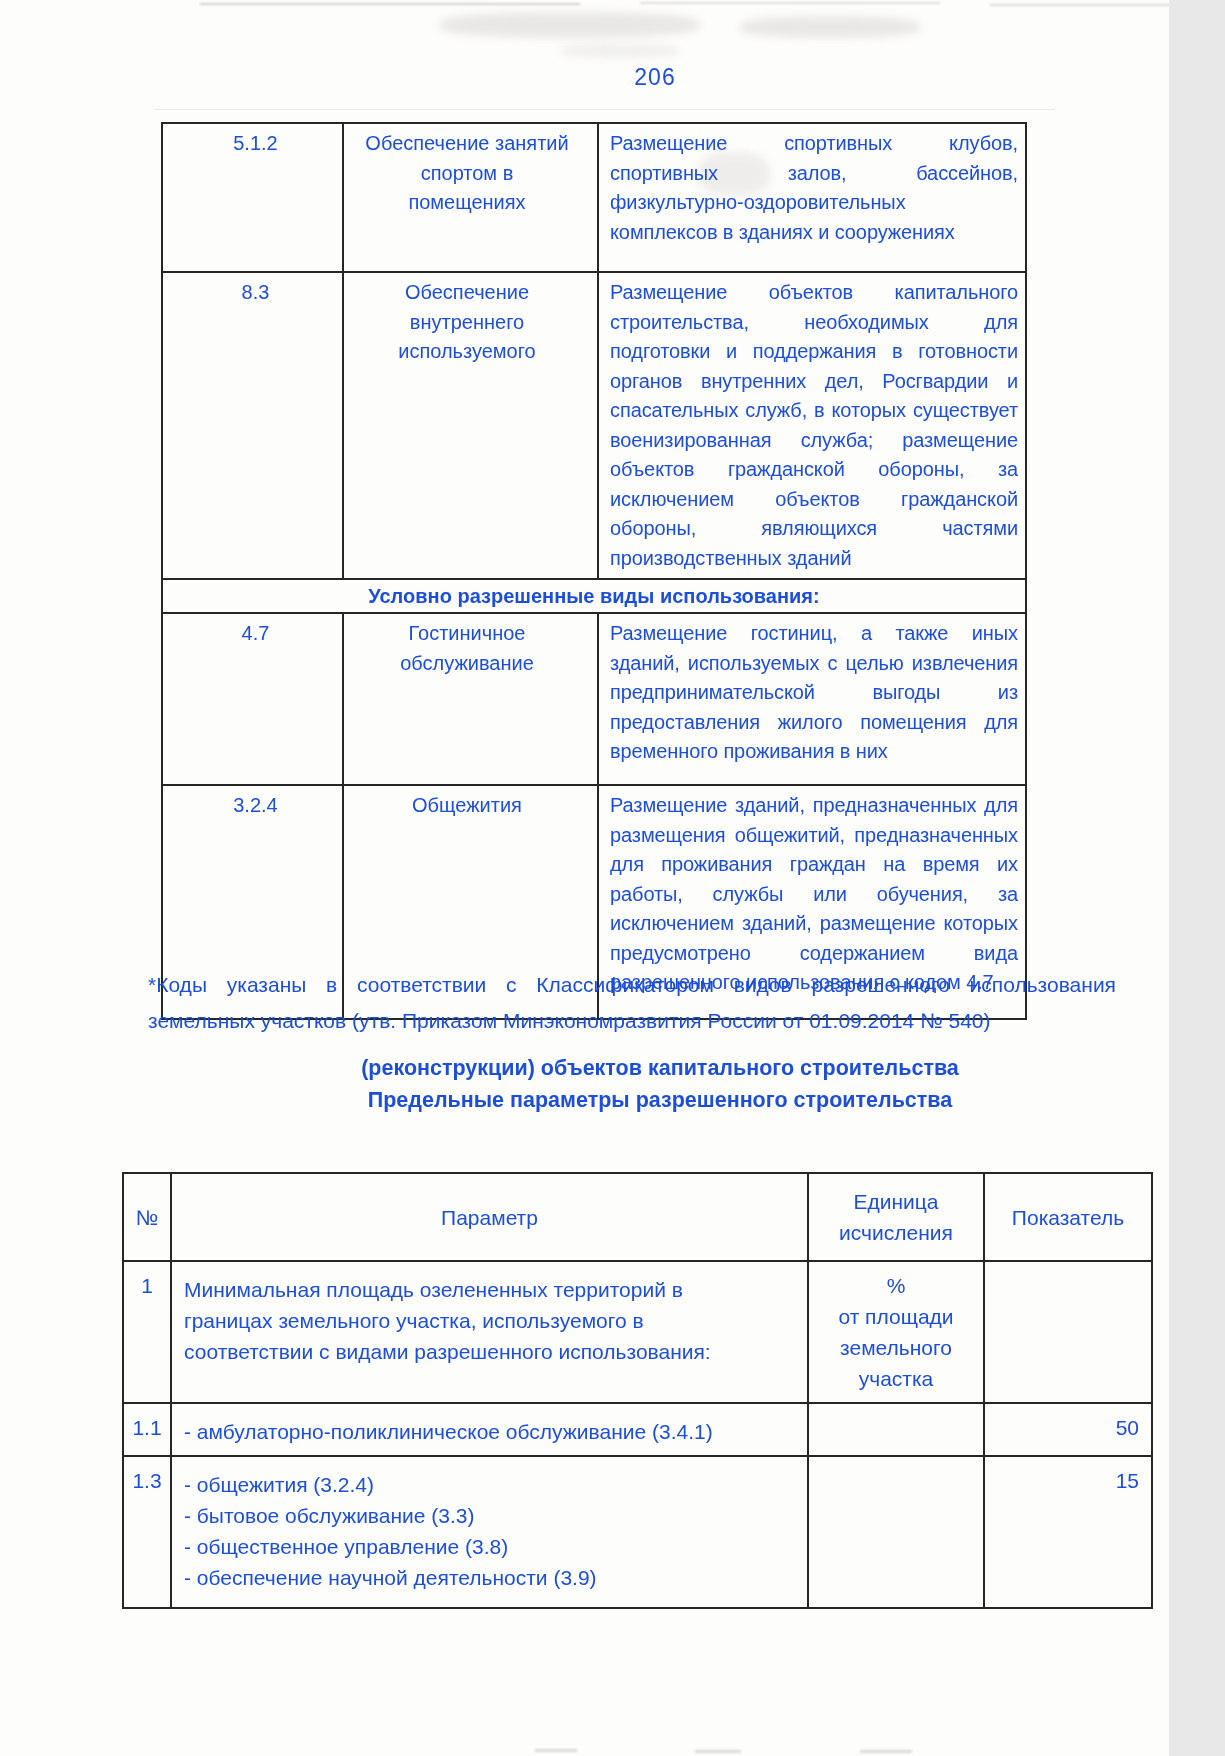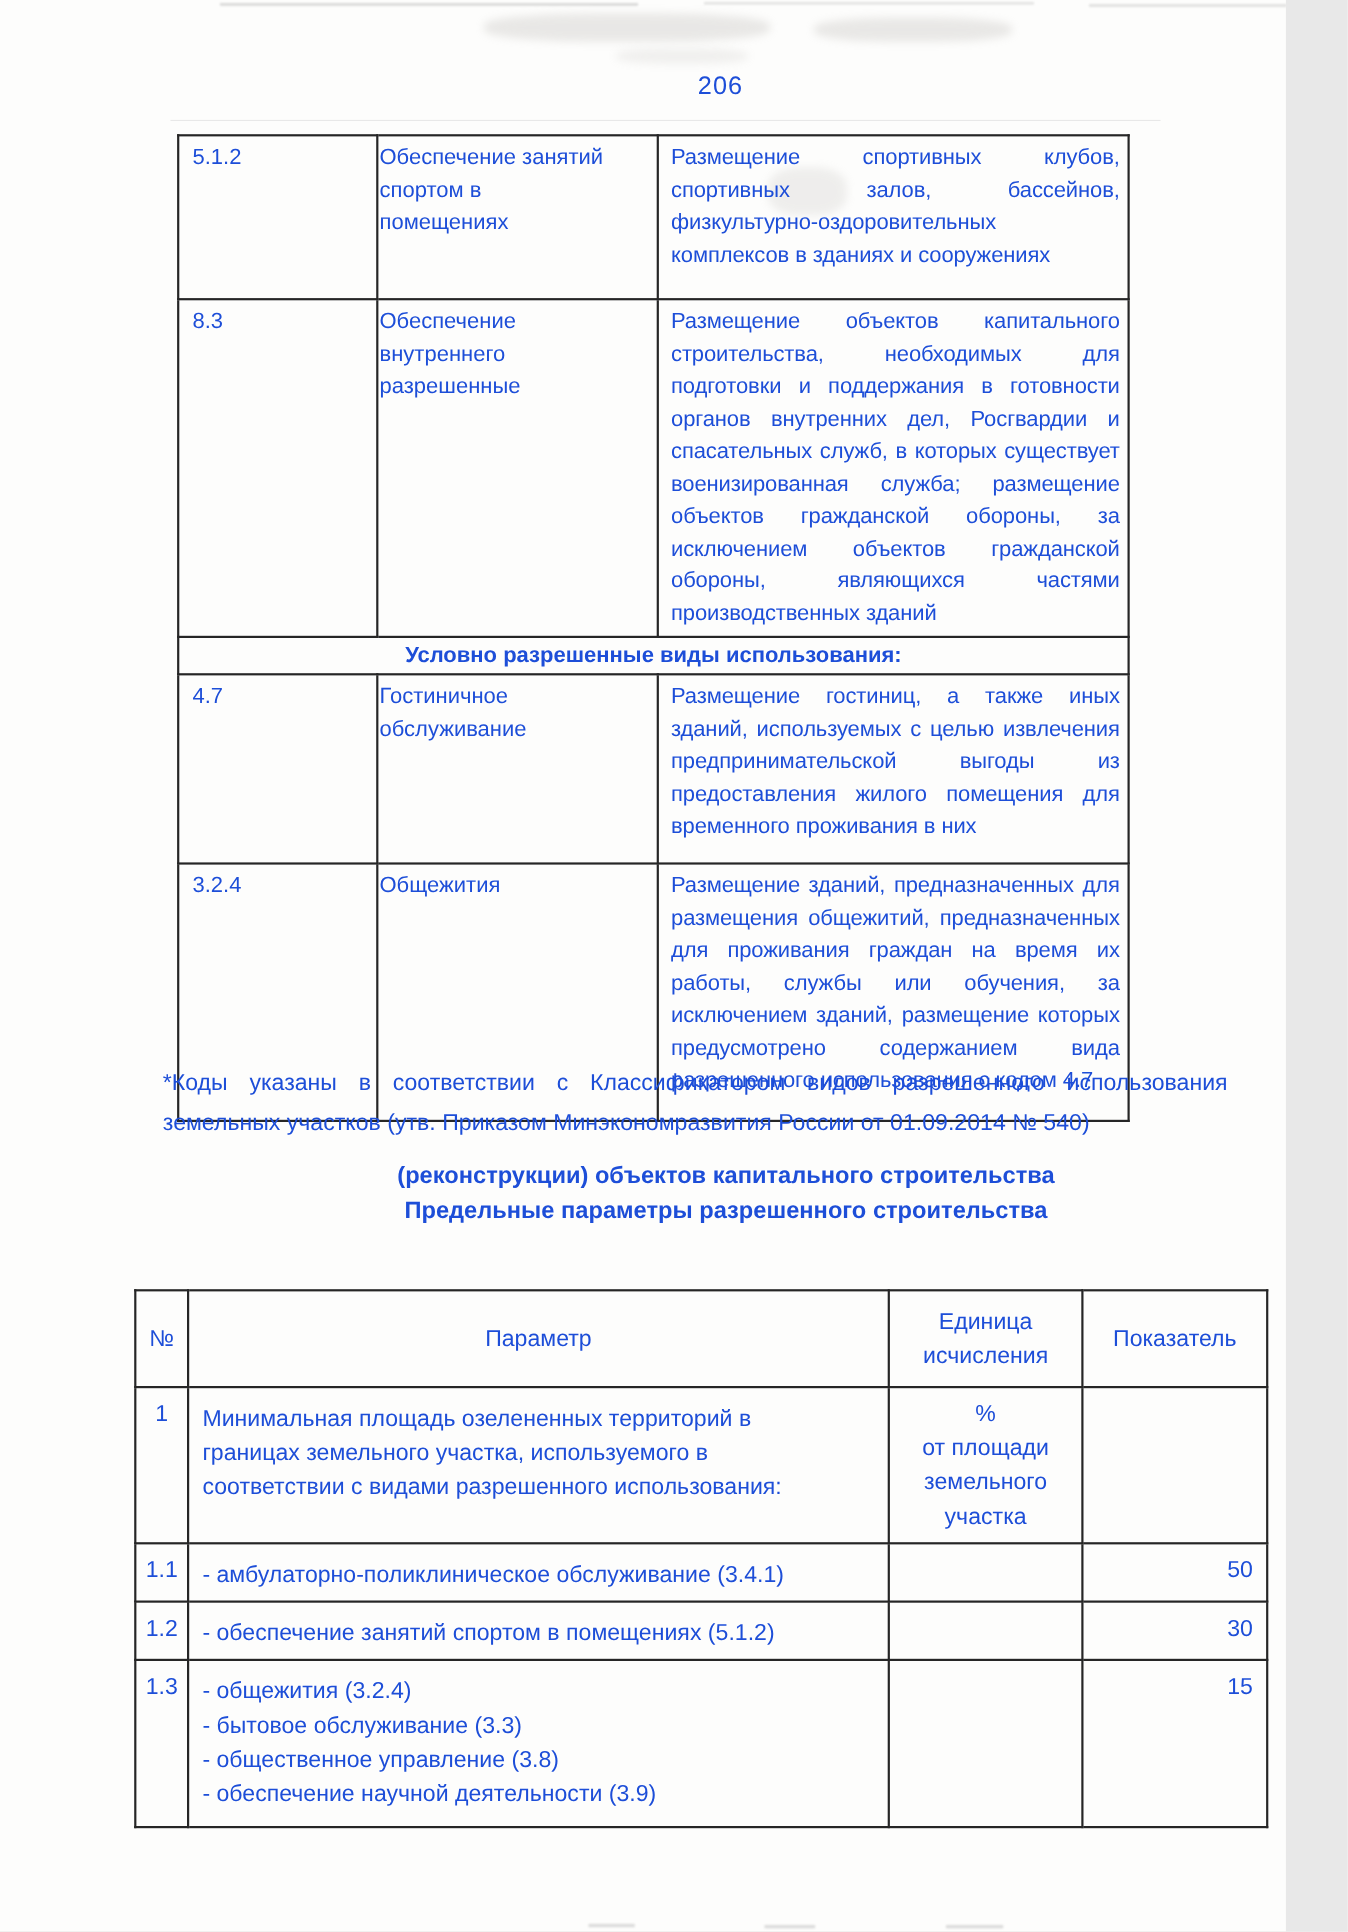"5.1.2" .t1 td,.t1 th { text-align: none -> center }
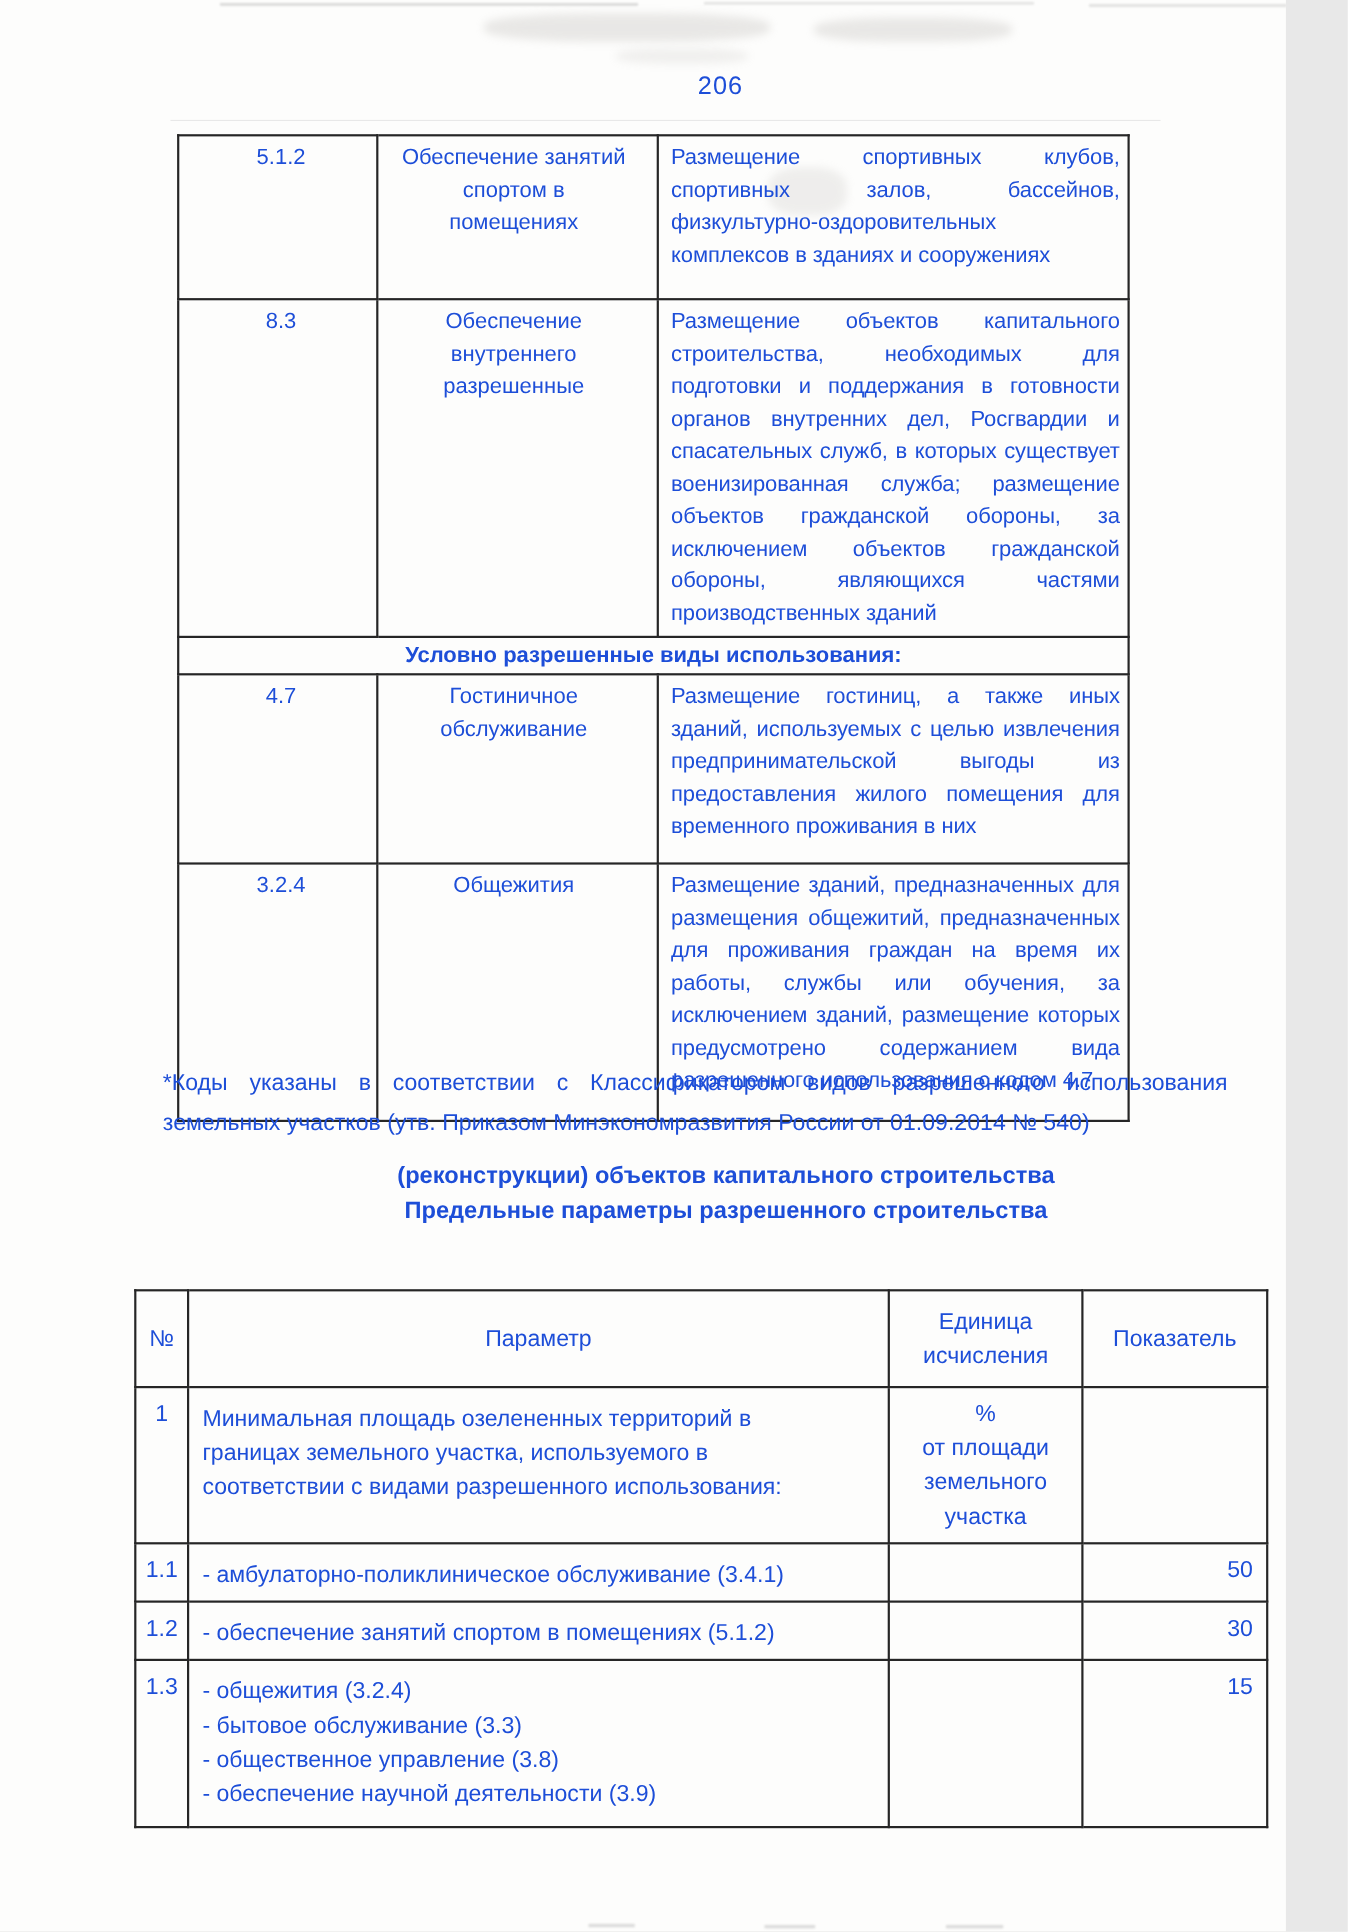"Обеспечение" td.name { text: разрешенные -> используемого }
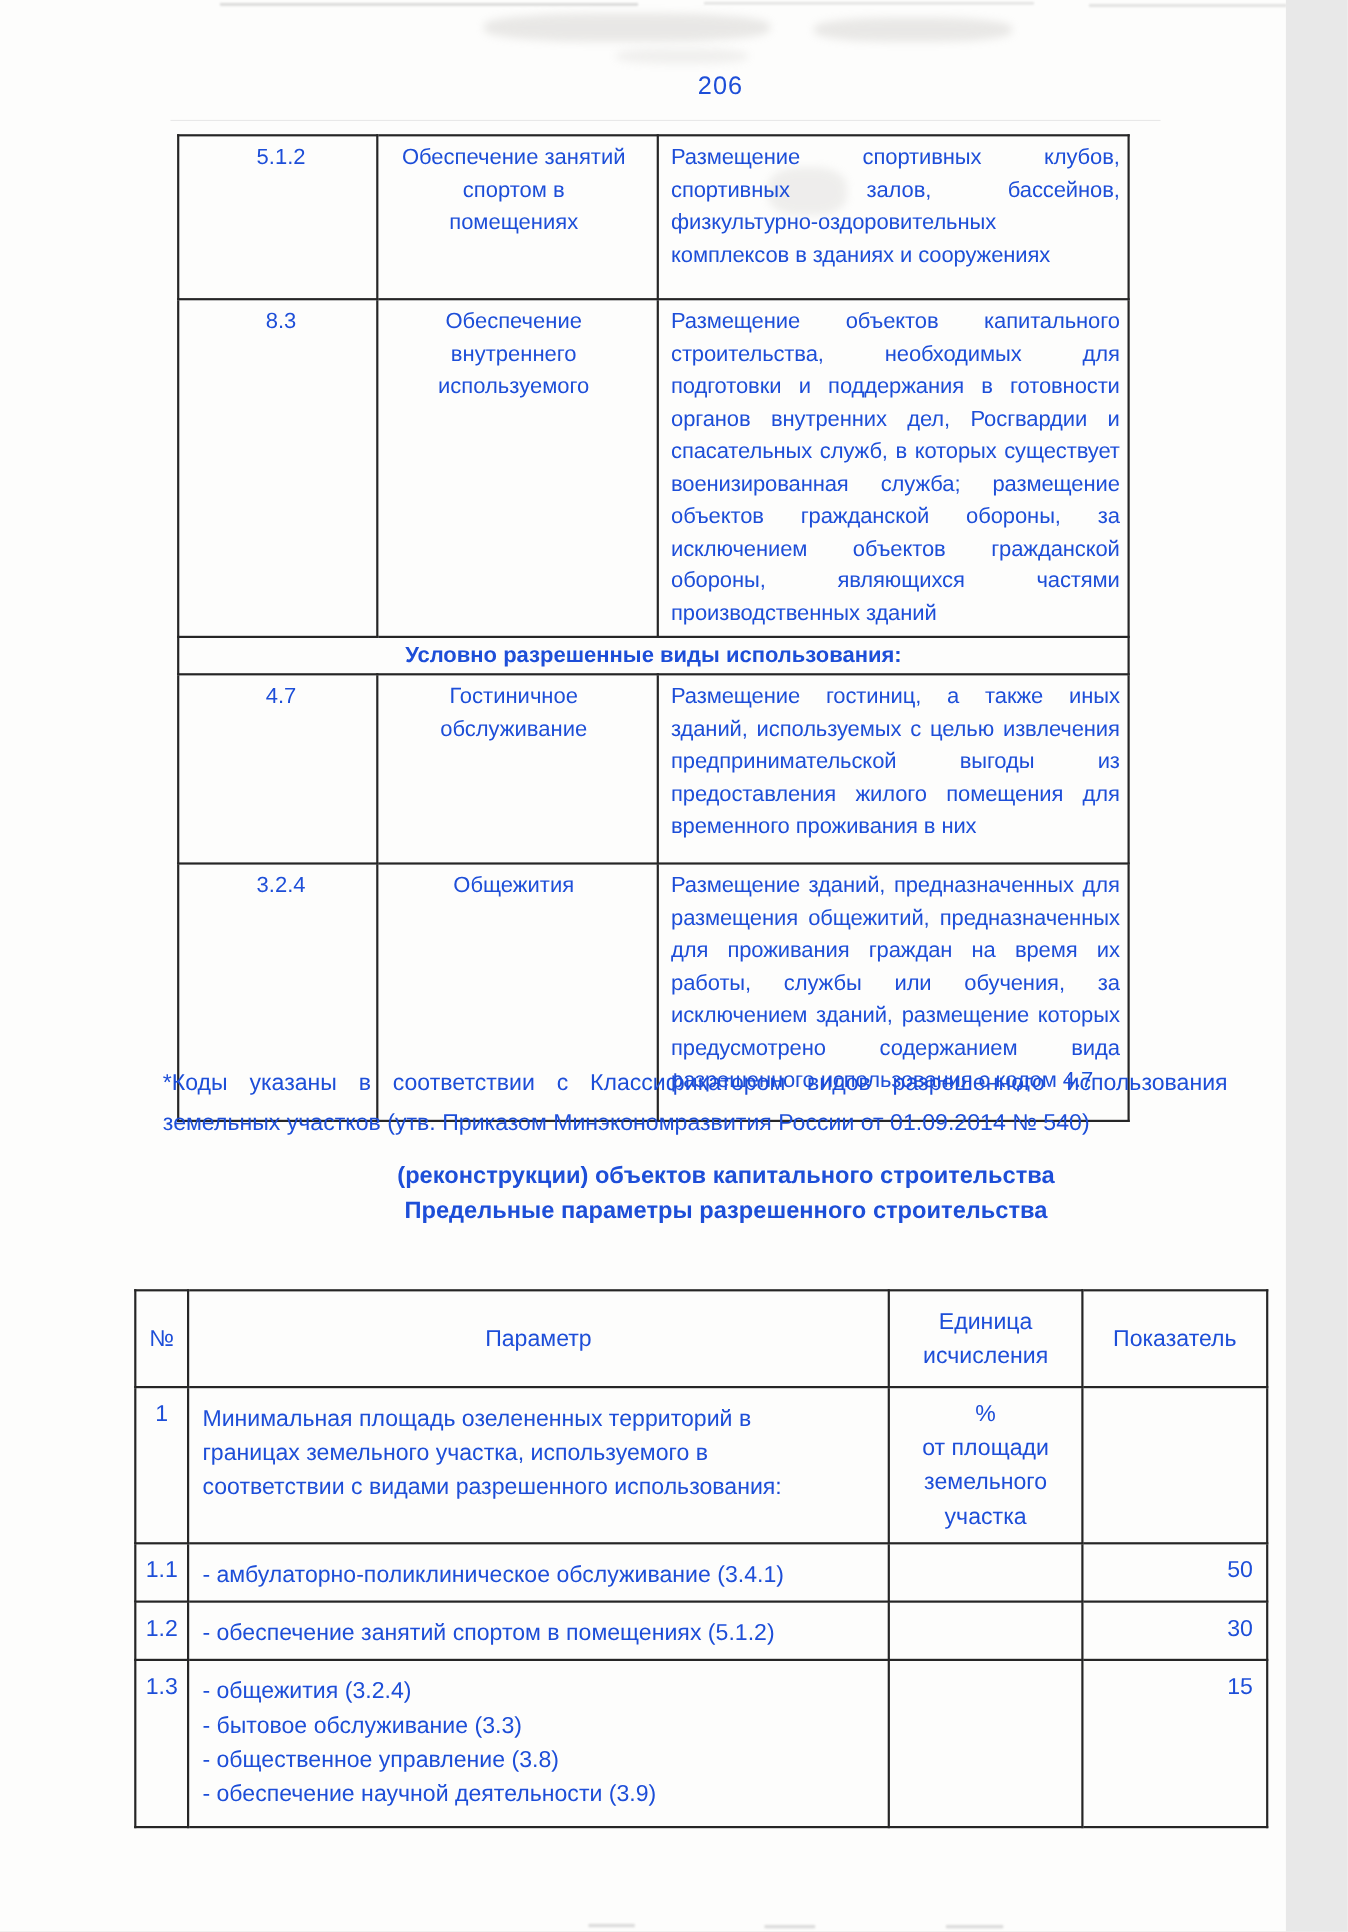"1.2" tr.r-p12 { html: <tr> <td>1.2</td> <td>- обеспечение занятий спортом в помещениях (5.1.2)</td> <td></td> <td>30</td> </tr> -> none }
